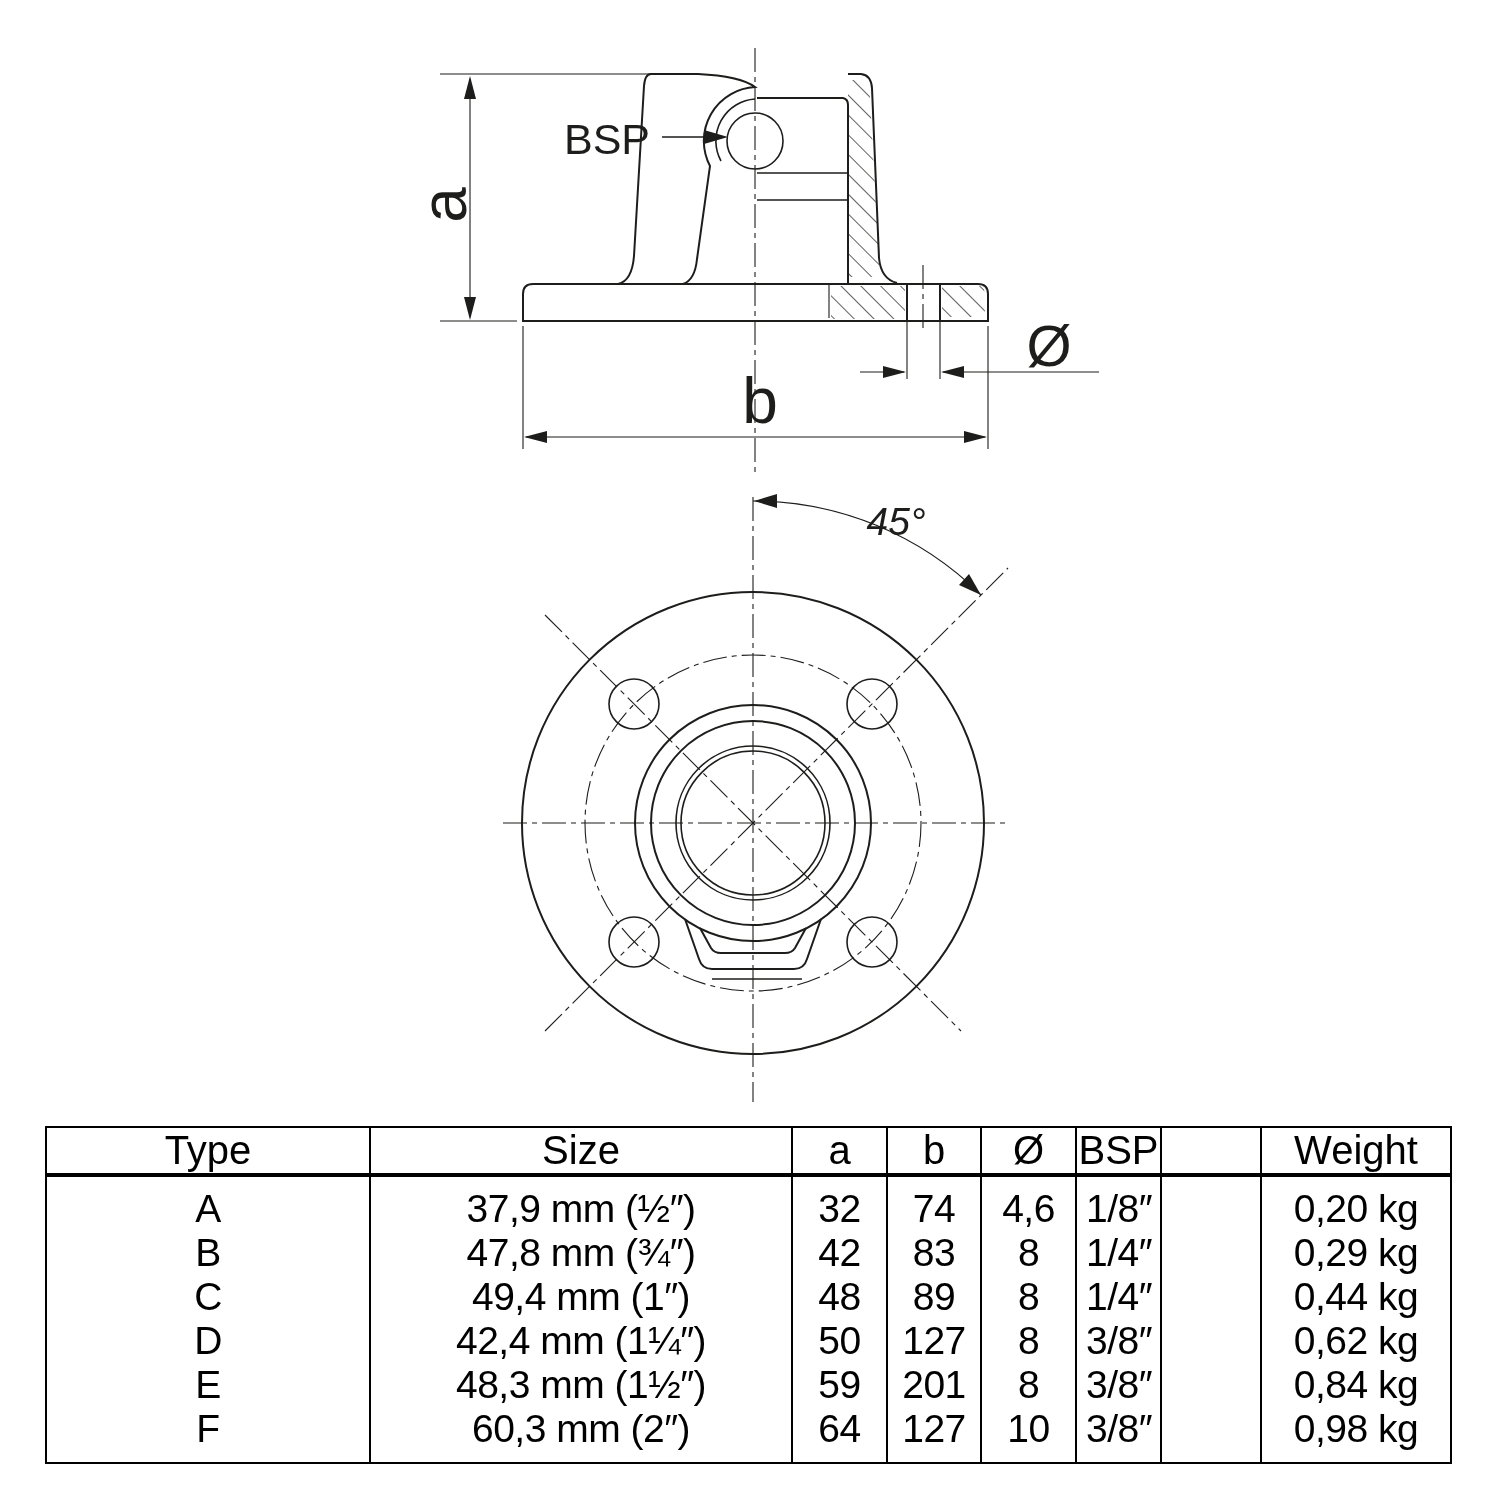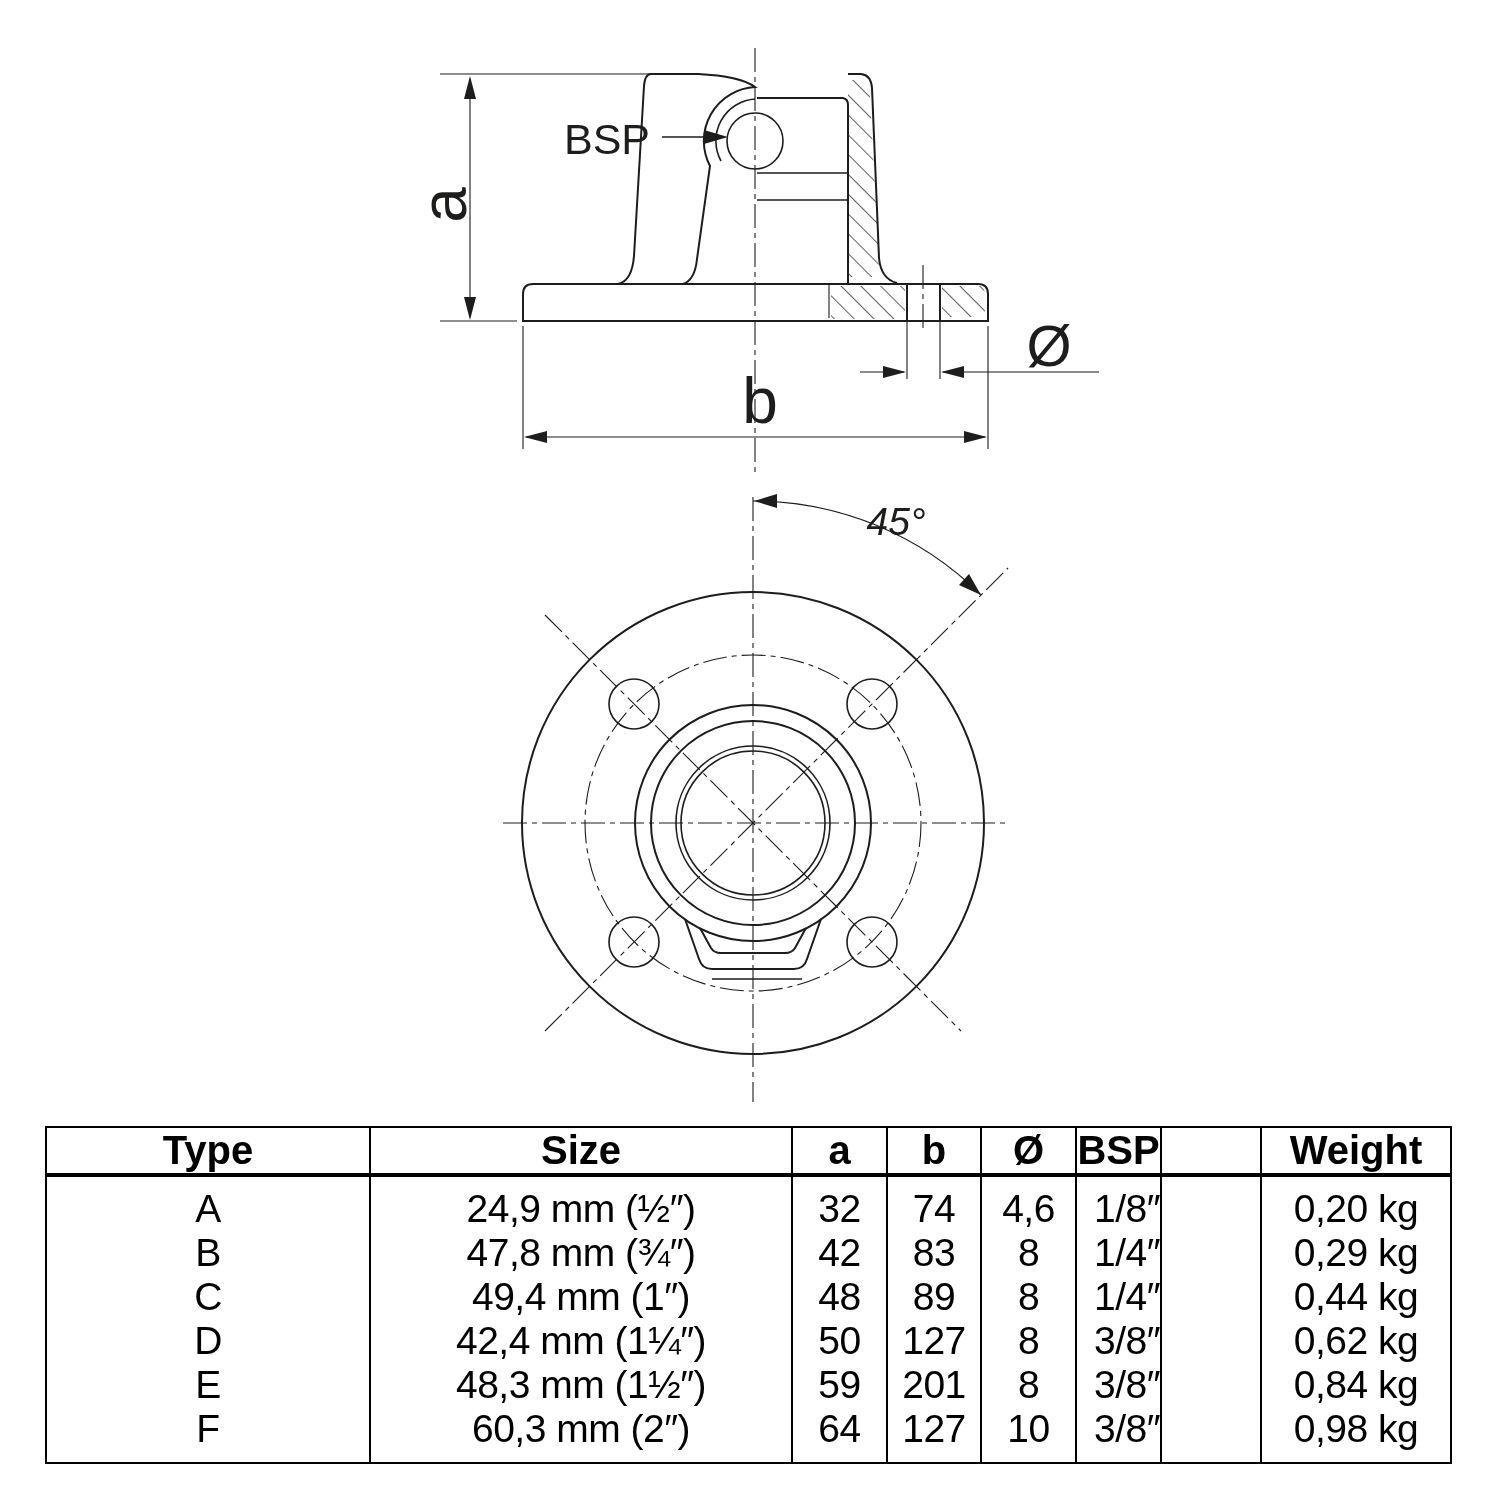"Type" #spec-table thead th { font-weight: bold -> normal }
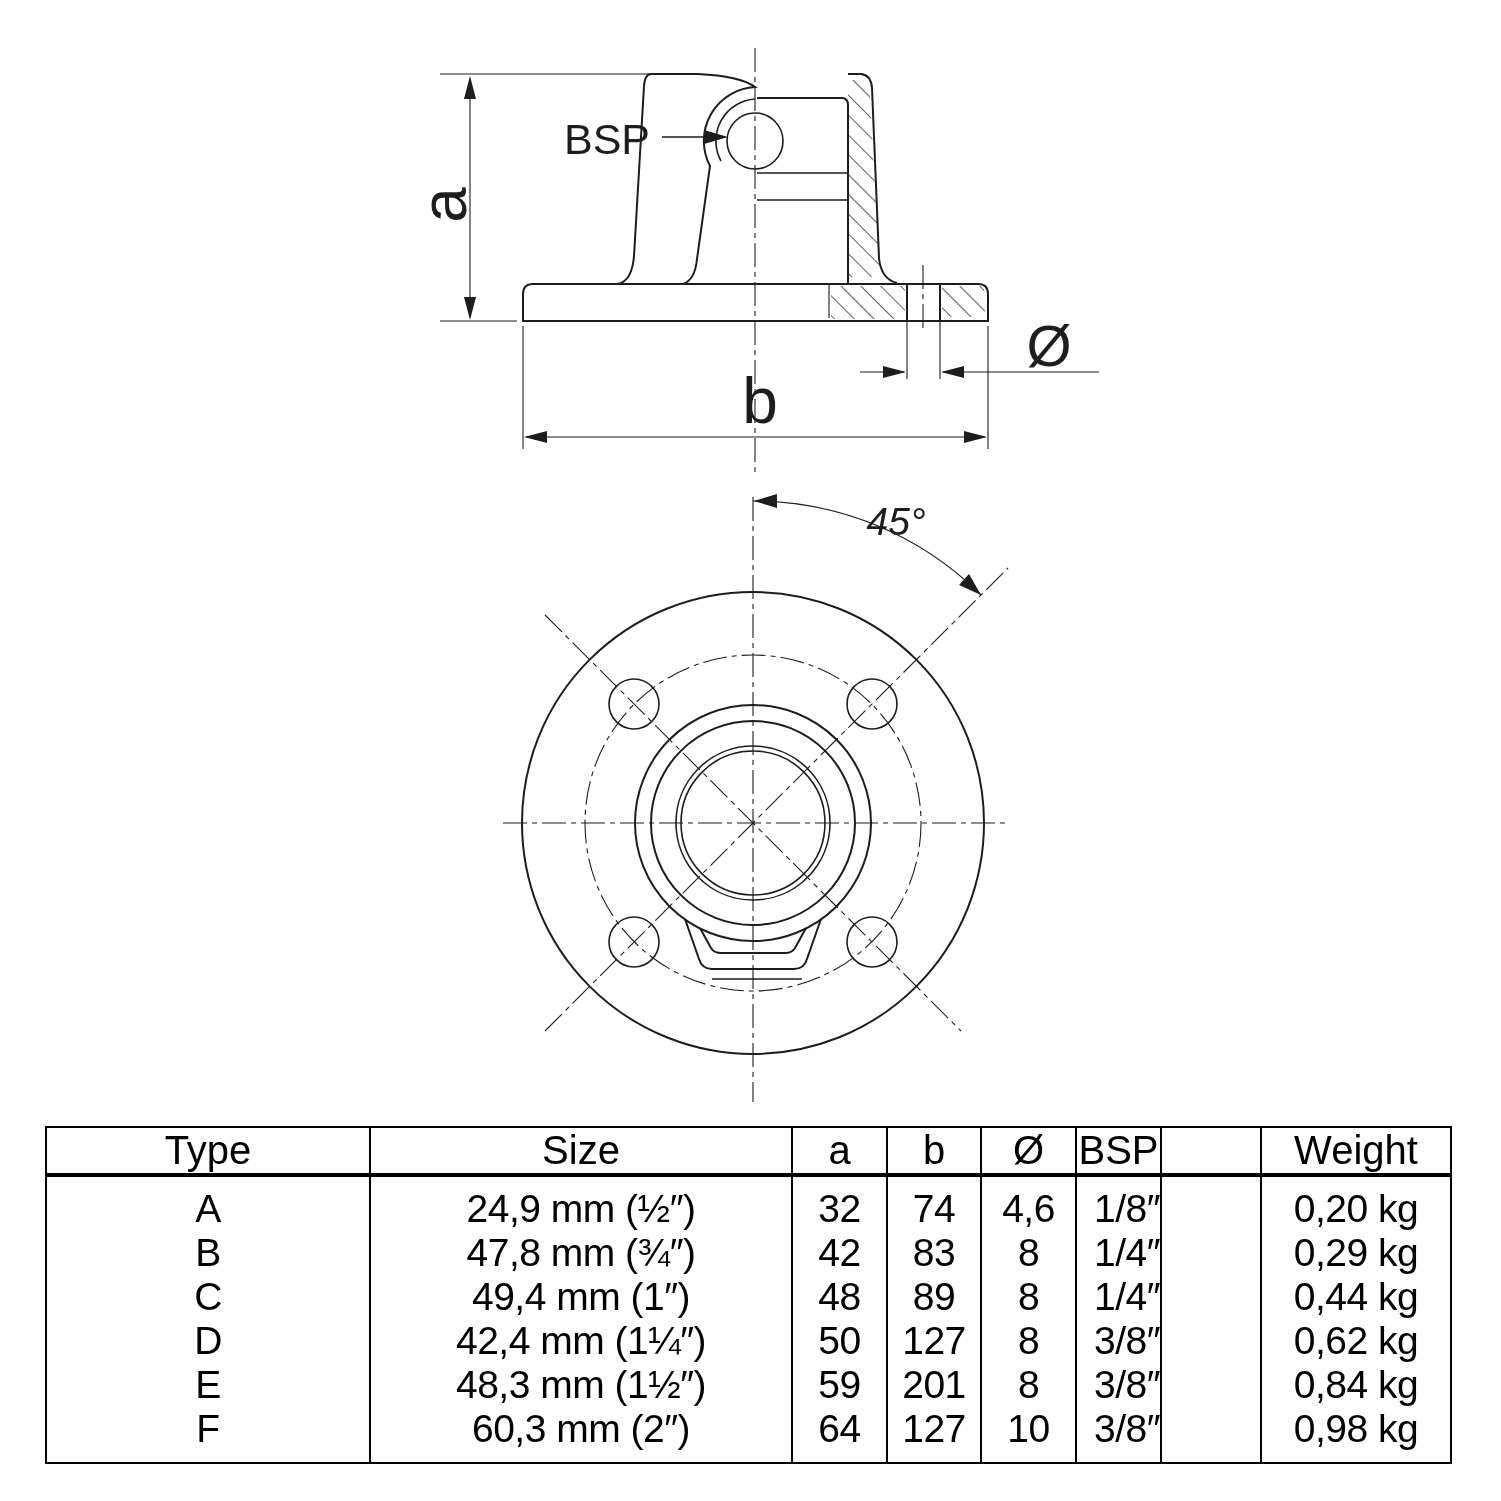"24,9 mm (½″)" td { text: 24,9 -> 37,9 }
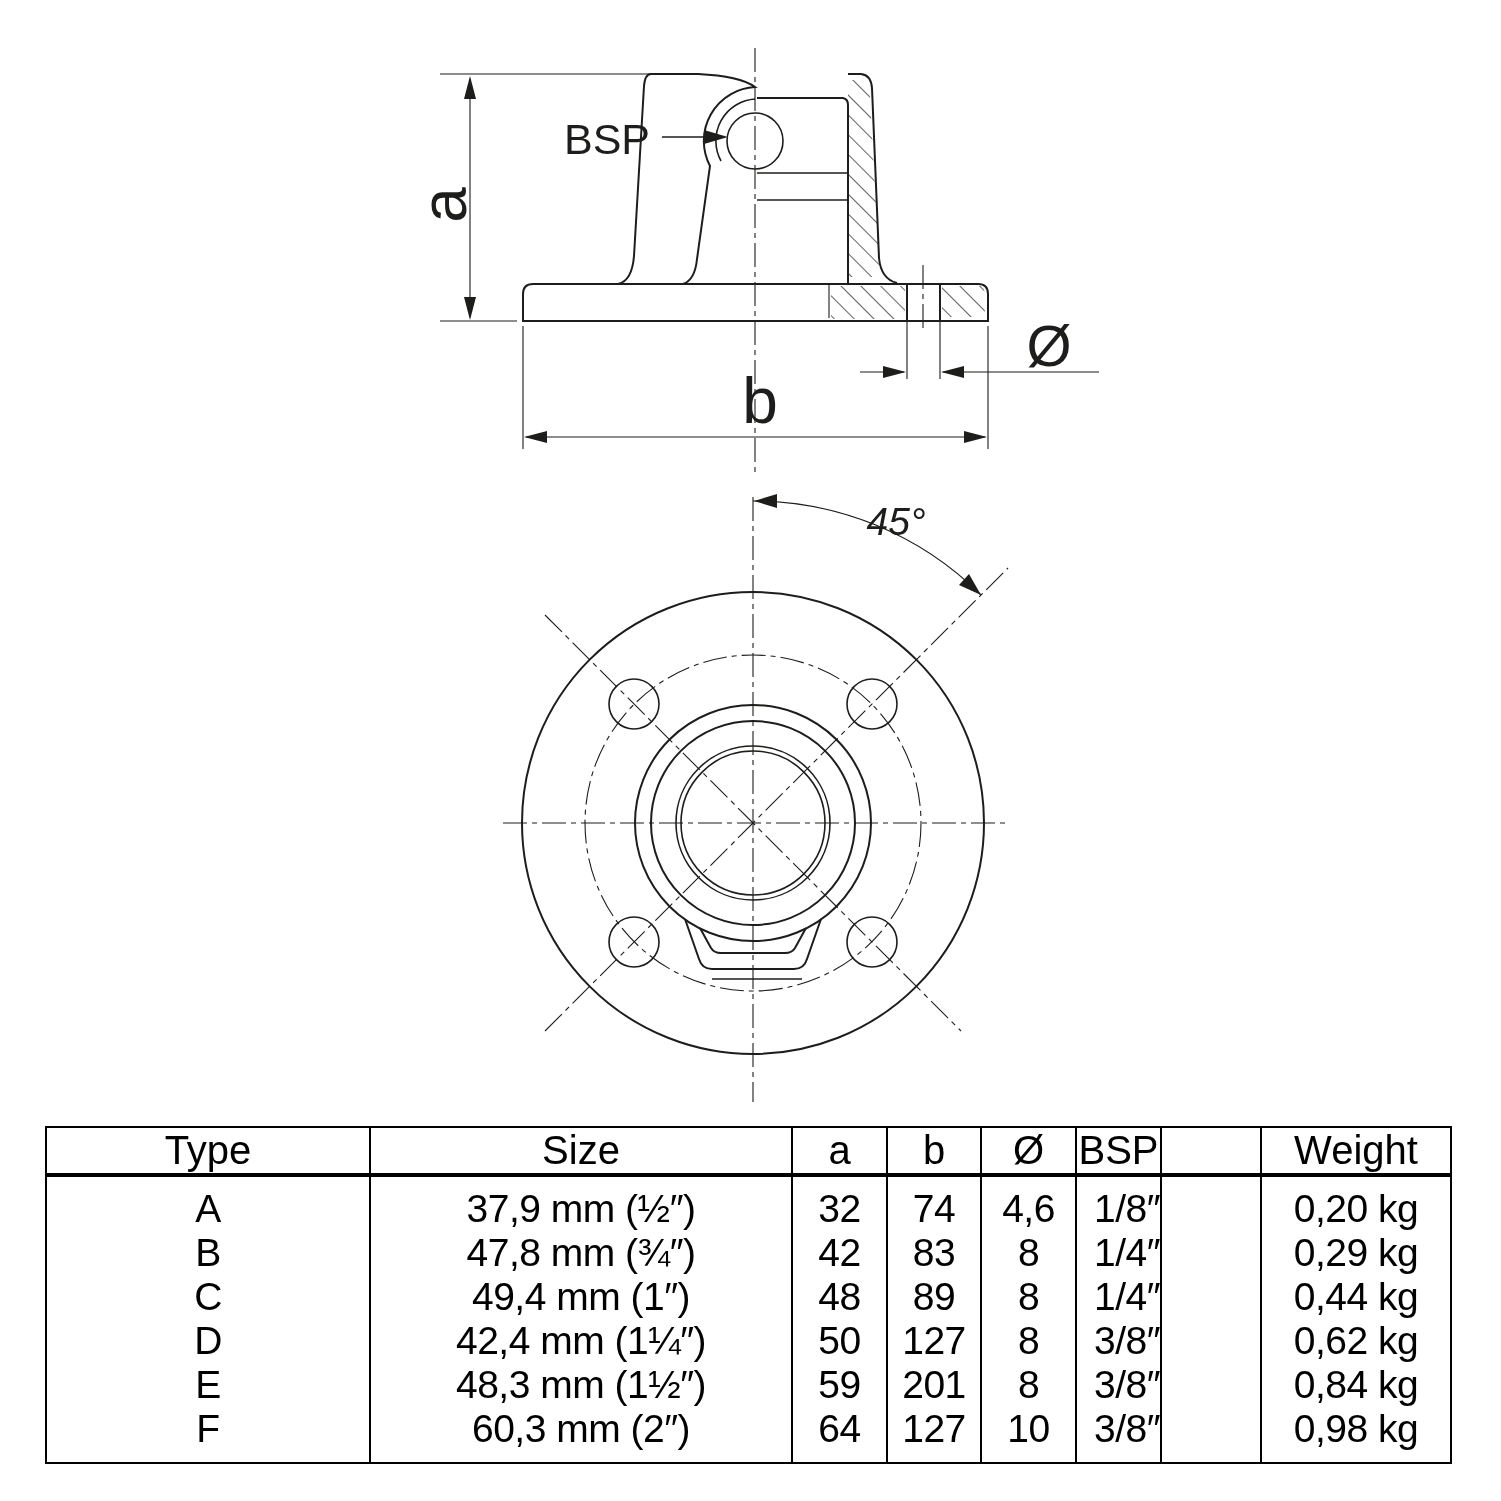"1/8″" #spec-table tbody td.c-bsp { text-align: right -> left }
